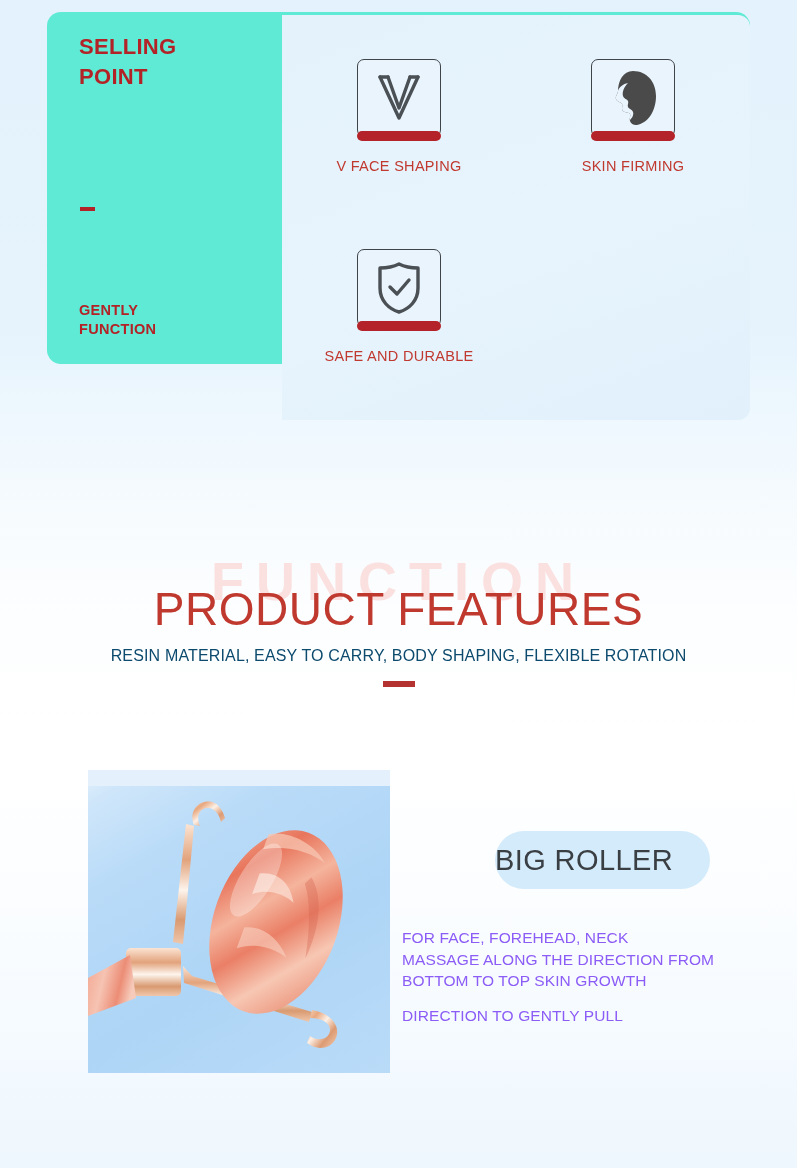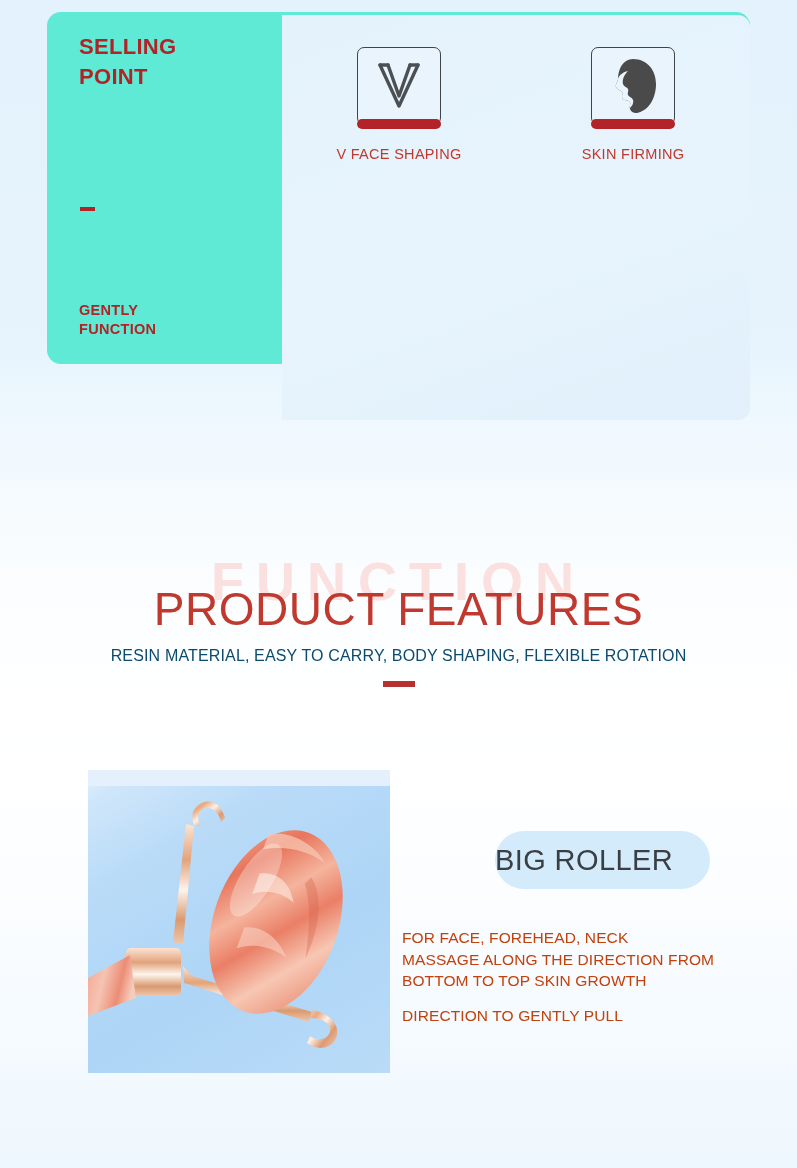"V FACE SHAPING" .selling-right { padding-top: 14px -> 26px }
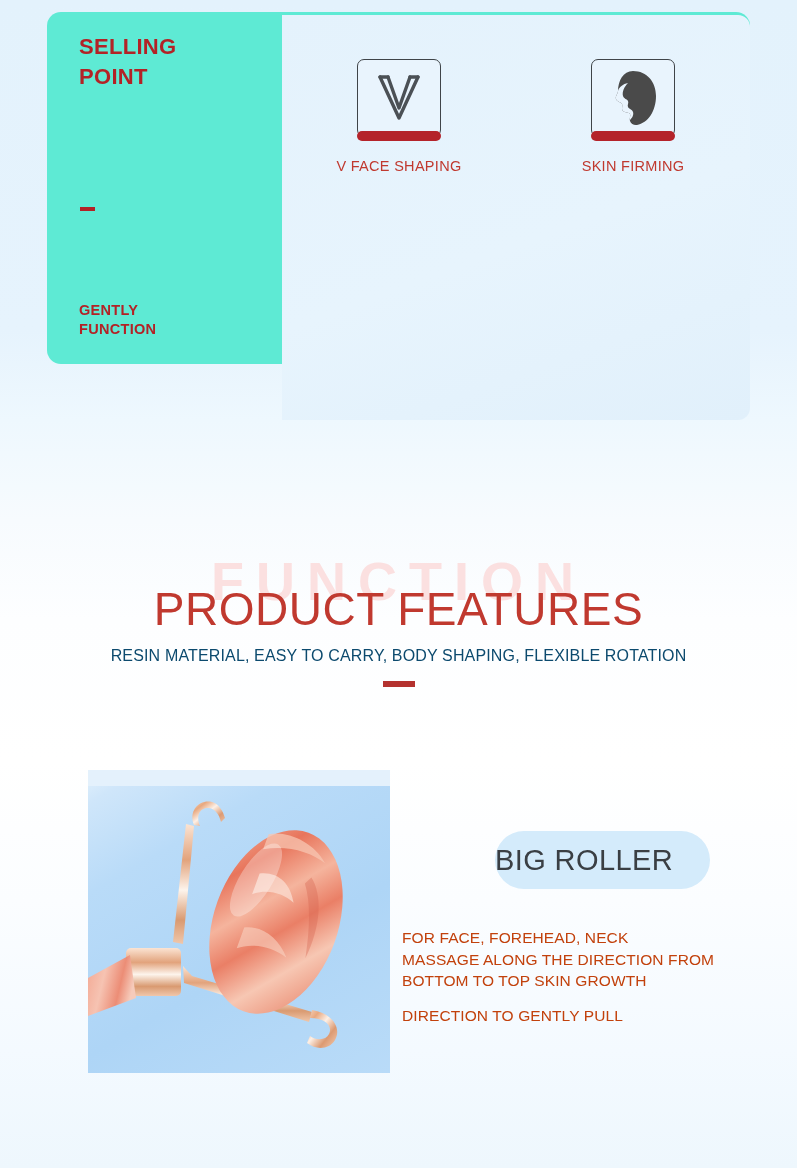"SAFE AND DURABLE" div.feature-cell { html: none -> <div> <div> <svg> <path></path> <path></path> </svg> </div> <div>SAFE AND DURABLE</div> </div> }
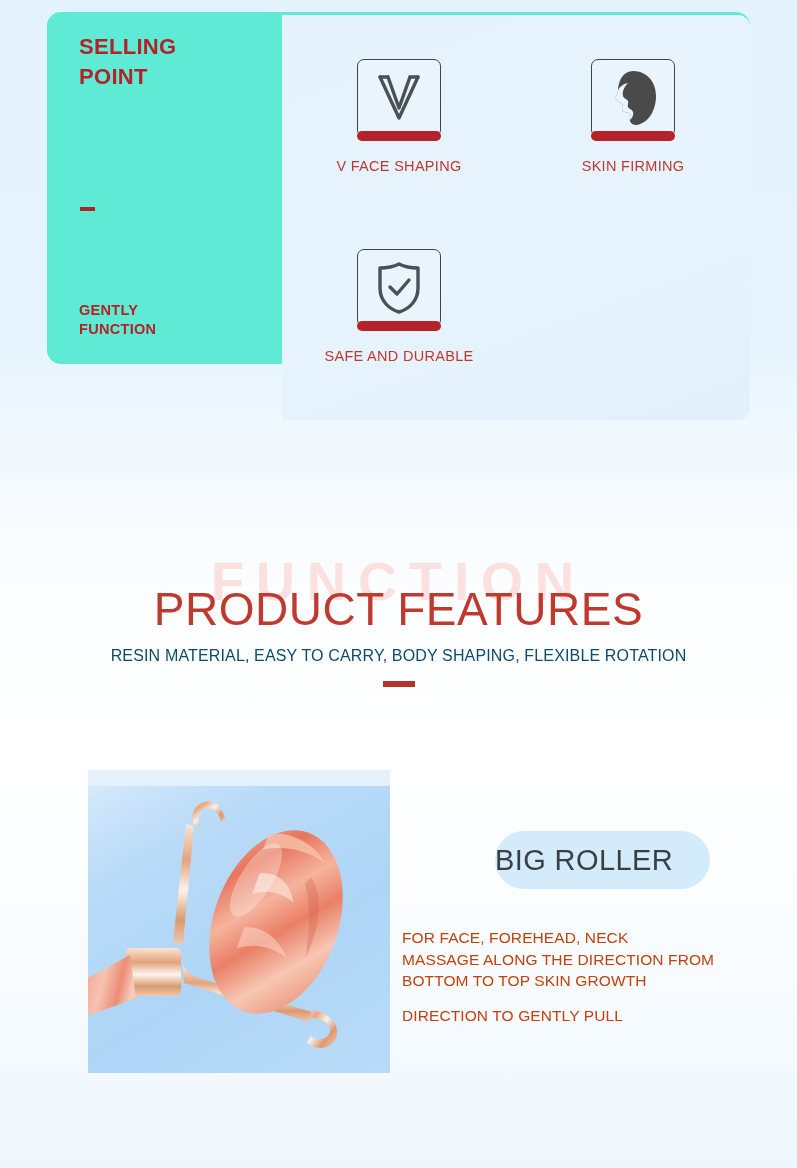"FOR FACE, FOREHEAD, NECK" .roller-desc { color: #c2410c -> #8b5cf6 }
